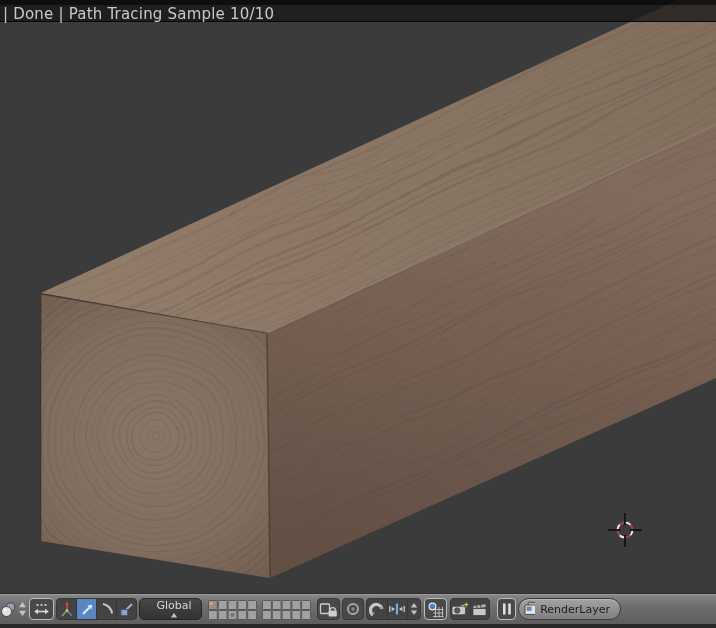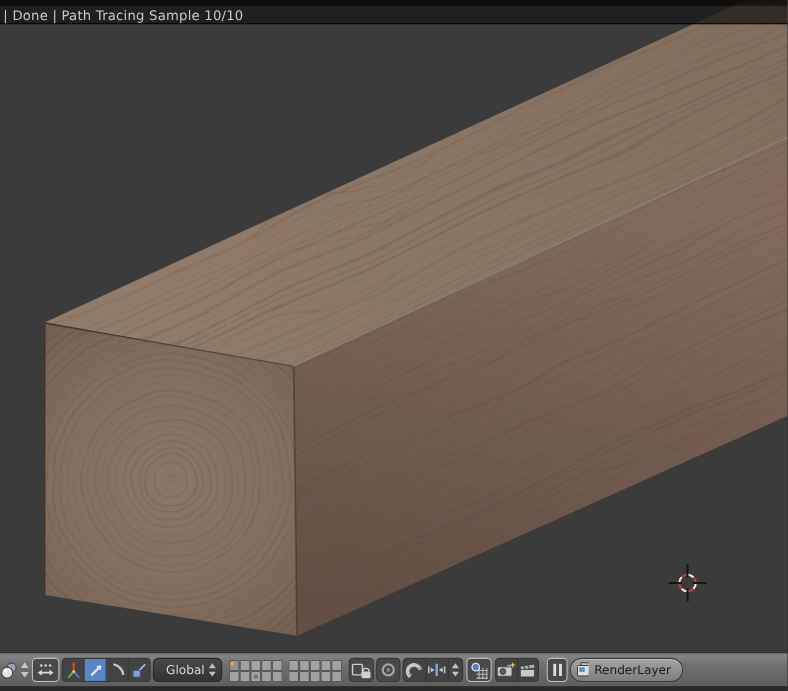"| Done | Path Tracing" #status-text { font-size: 12px -> 15px }
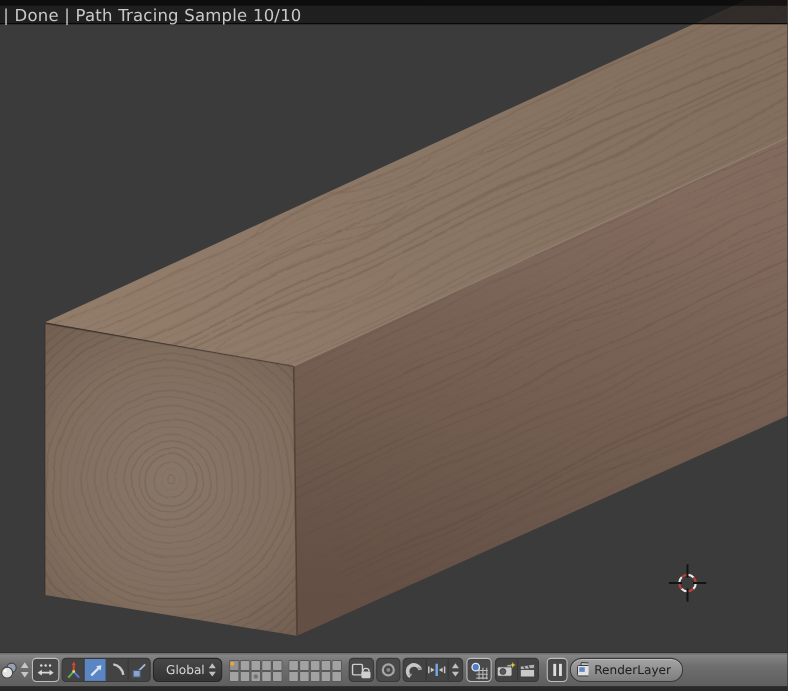"Global" div.tb { flex-direction: none -> column }
